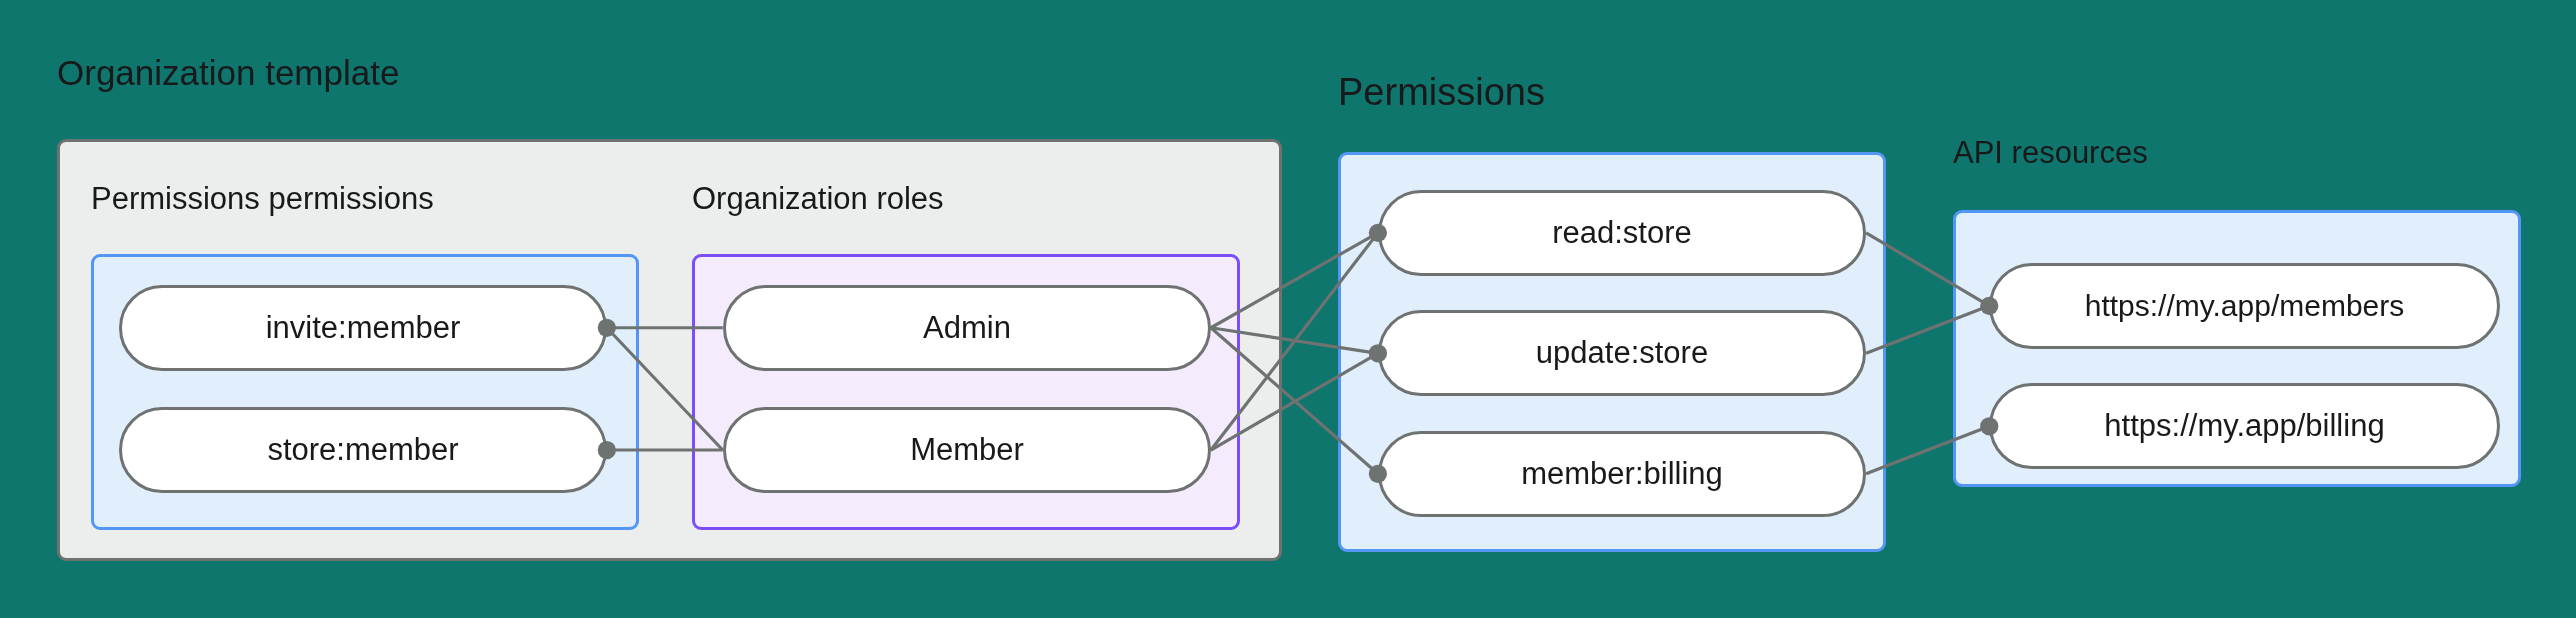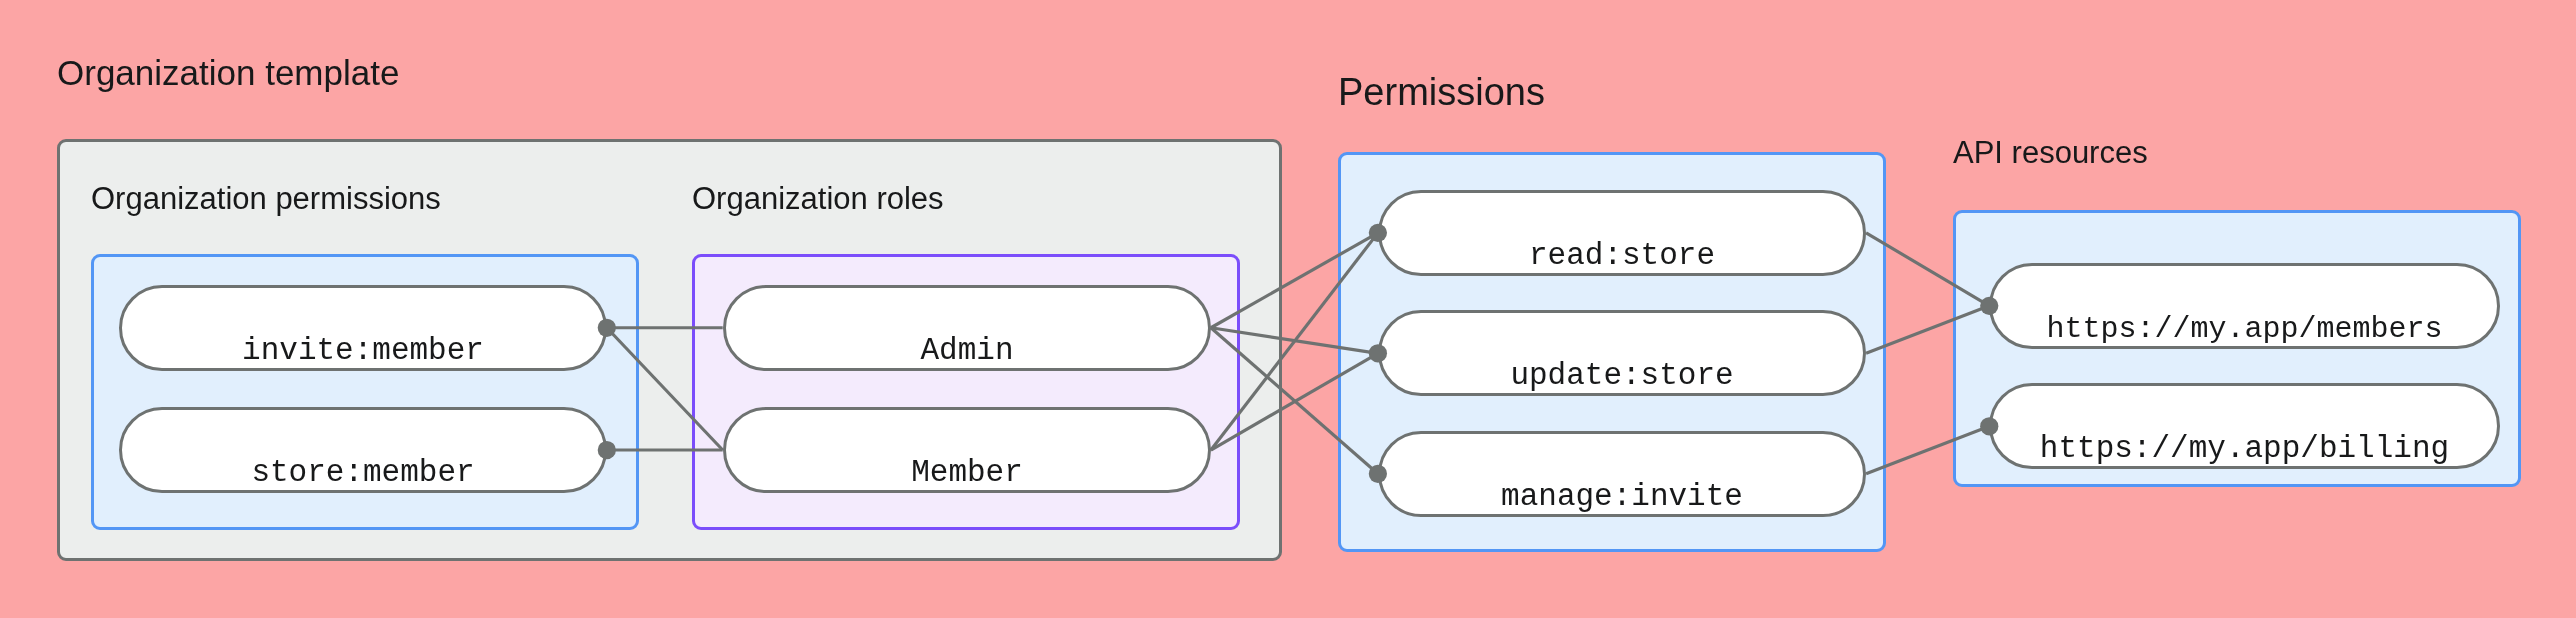"Organization template" #stage { background: #fca5a5 -> #0f766e }
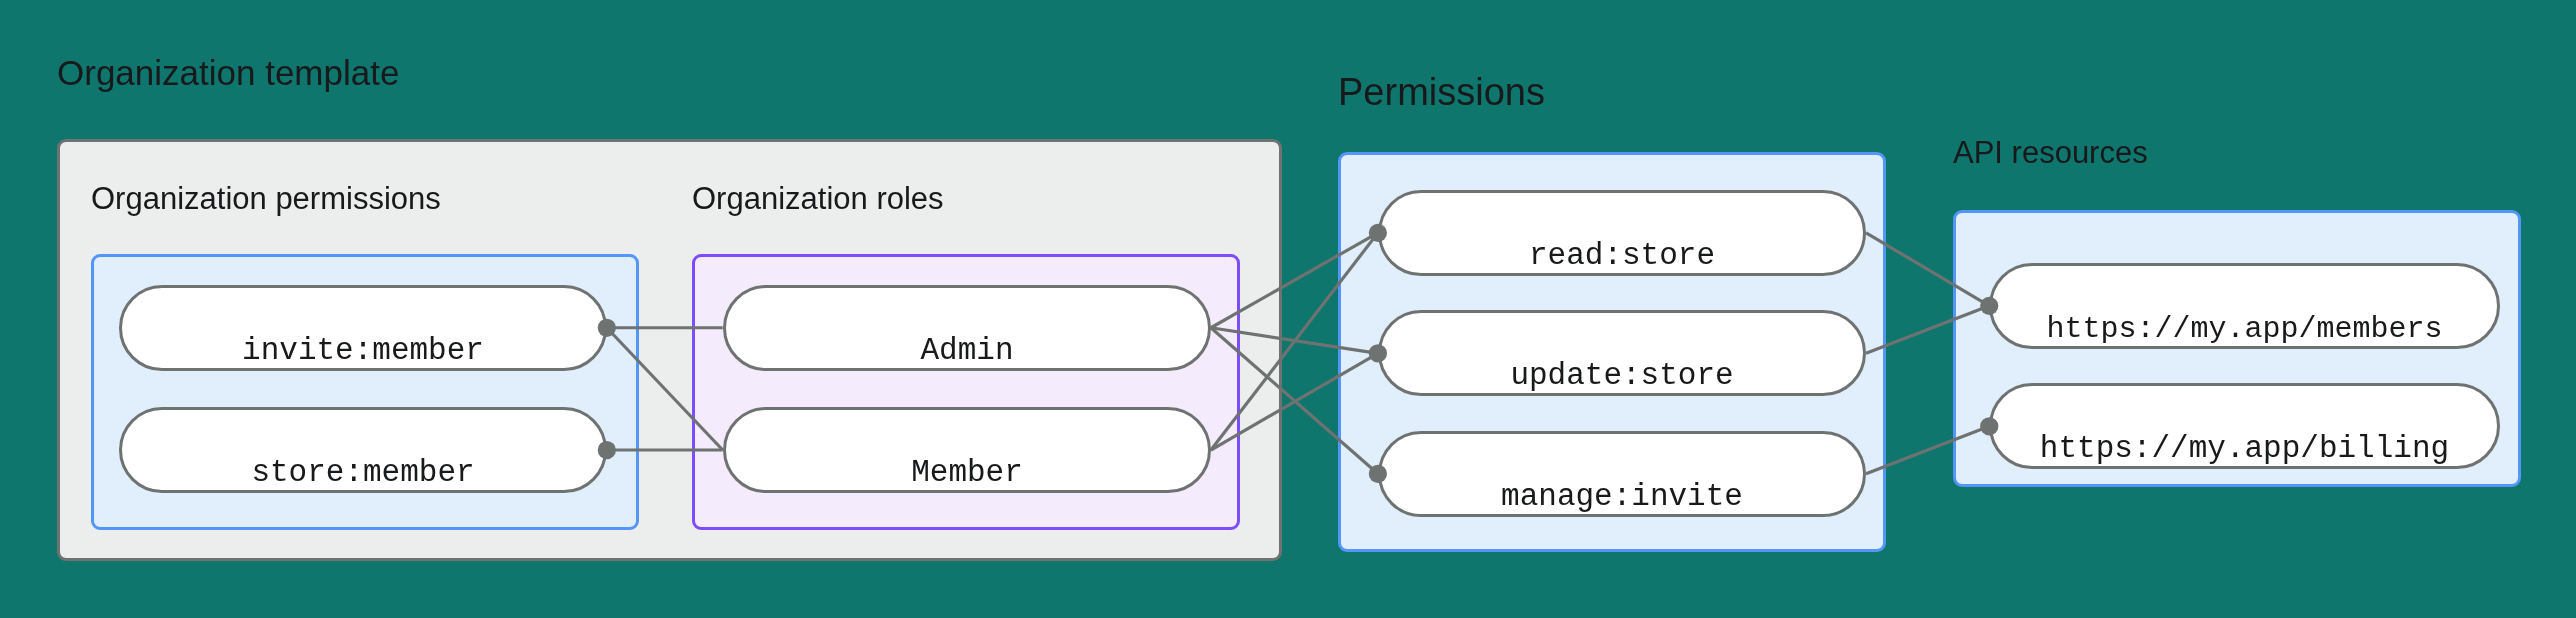"Organization permissions" div.group-label { text: Organization -> Permissions }
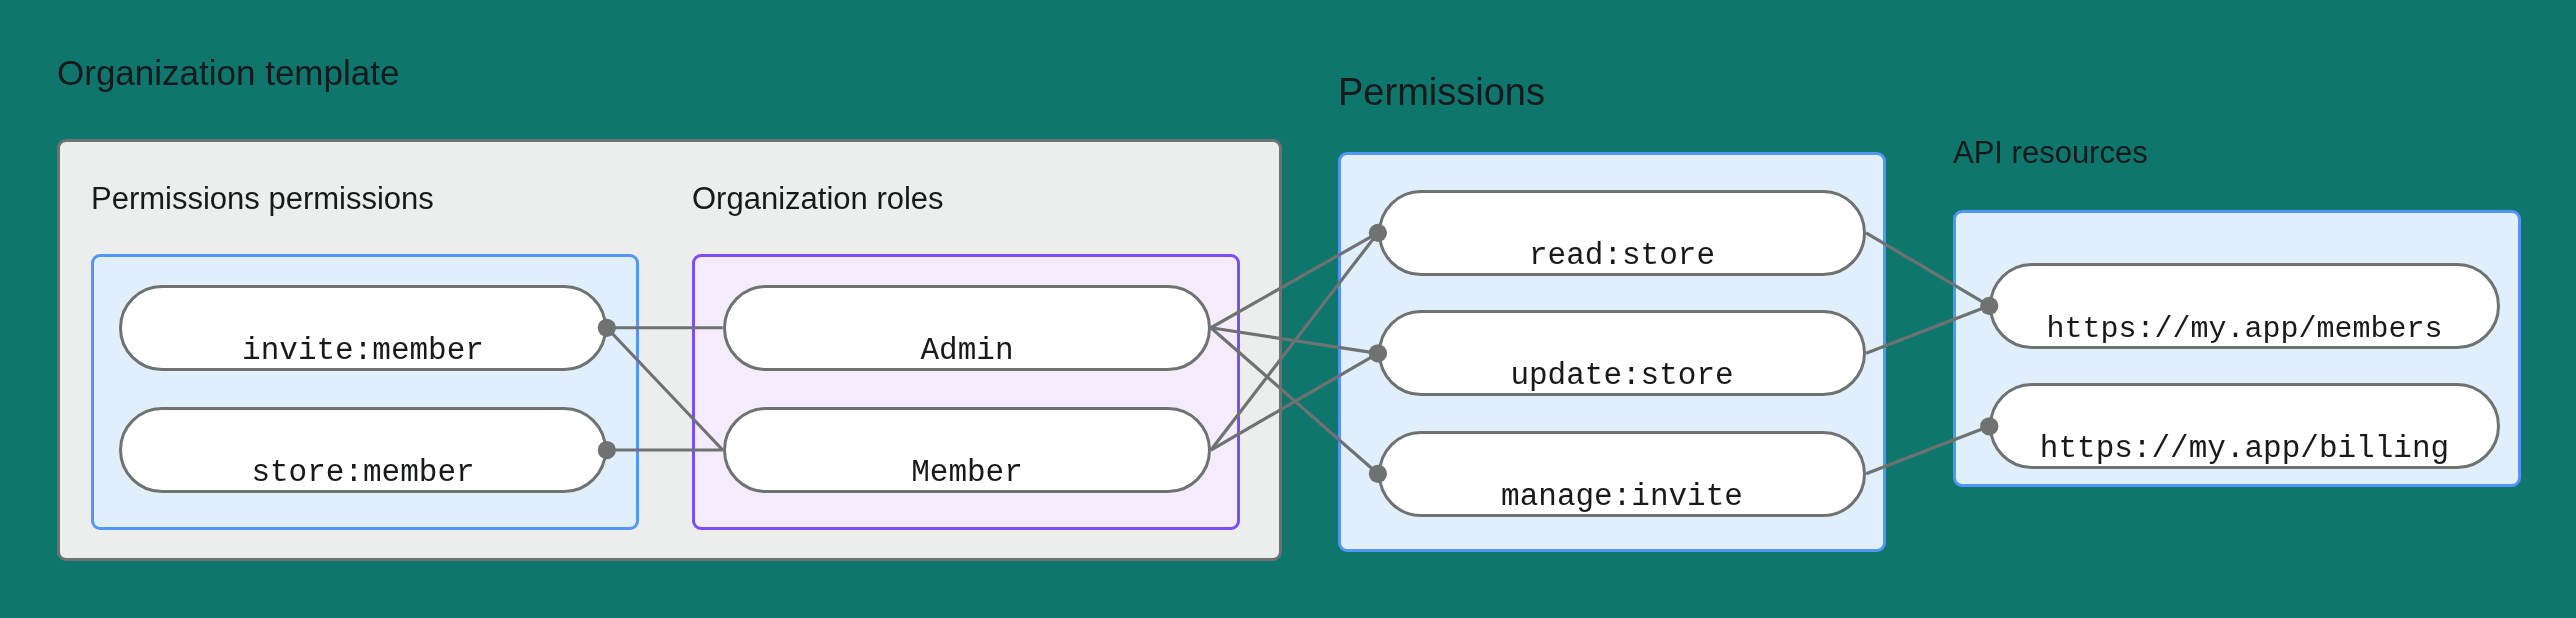"read:store" .node { align-items: flex-end -> center; font-family: Liberation Mono, monospace -> none }
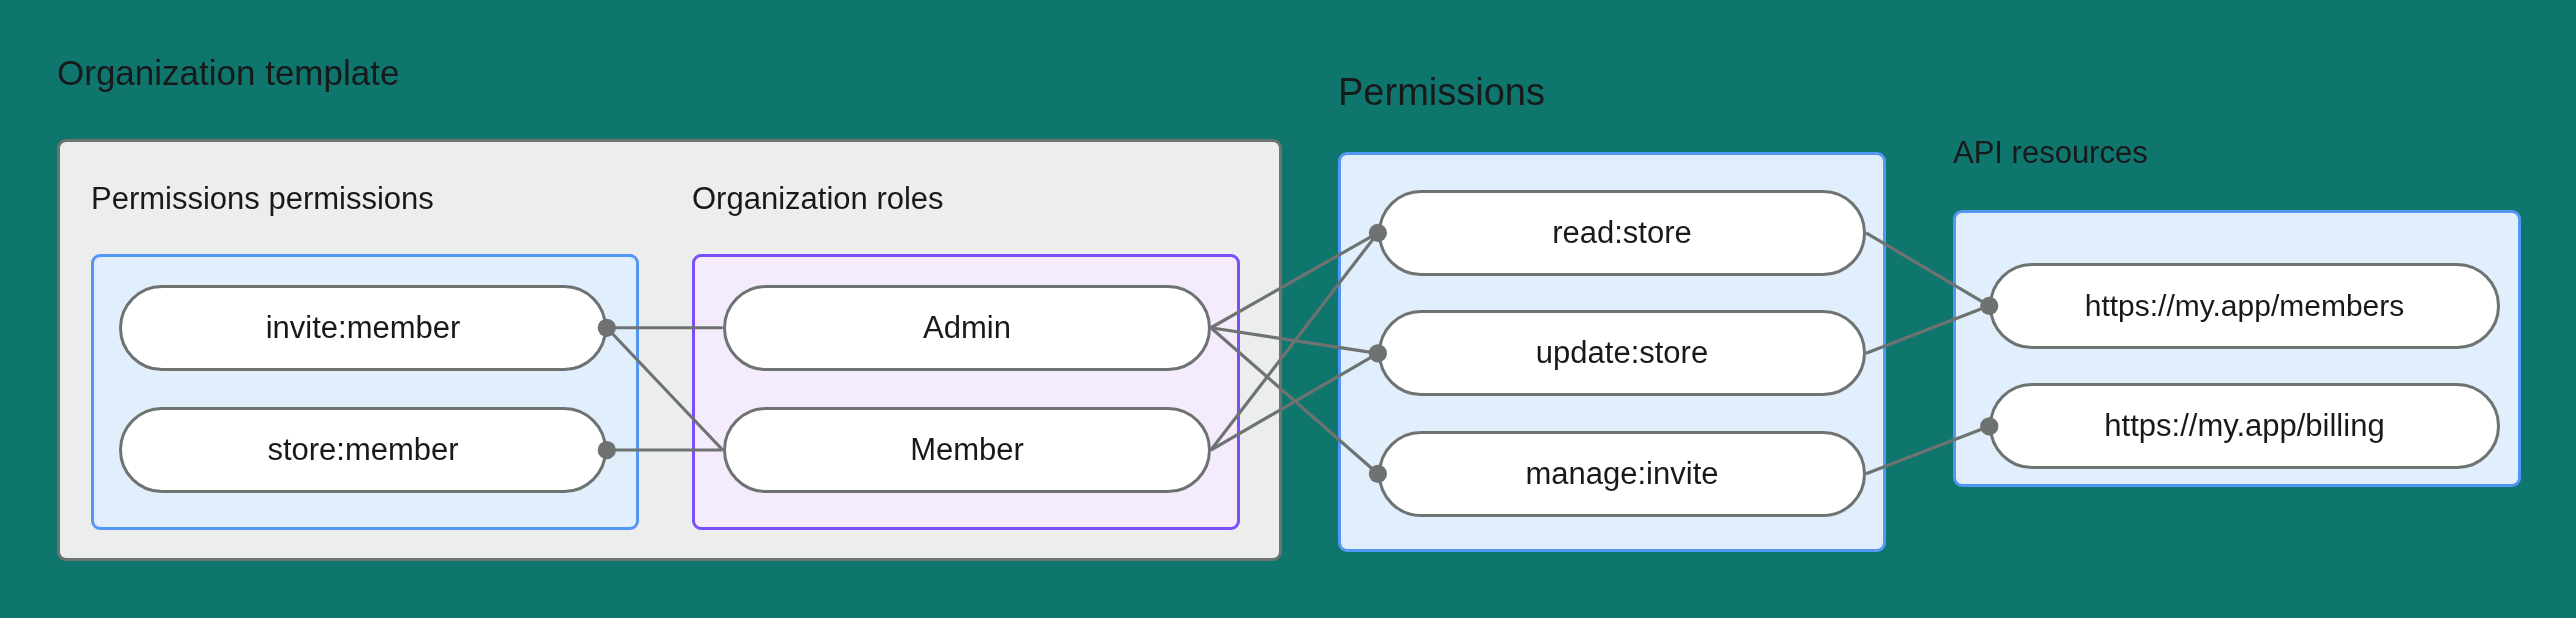"manage:invite" span.node-label { text: manage:invite -> member:billing }
